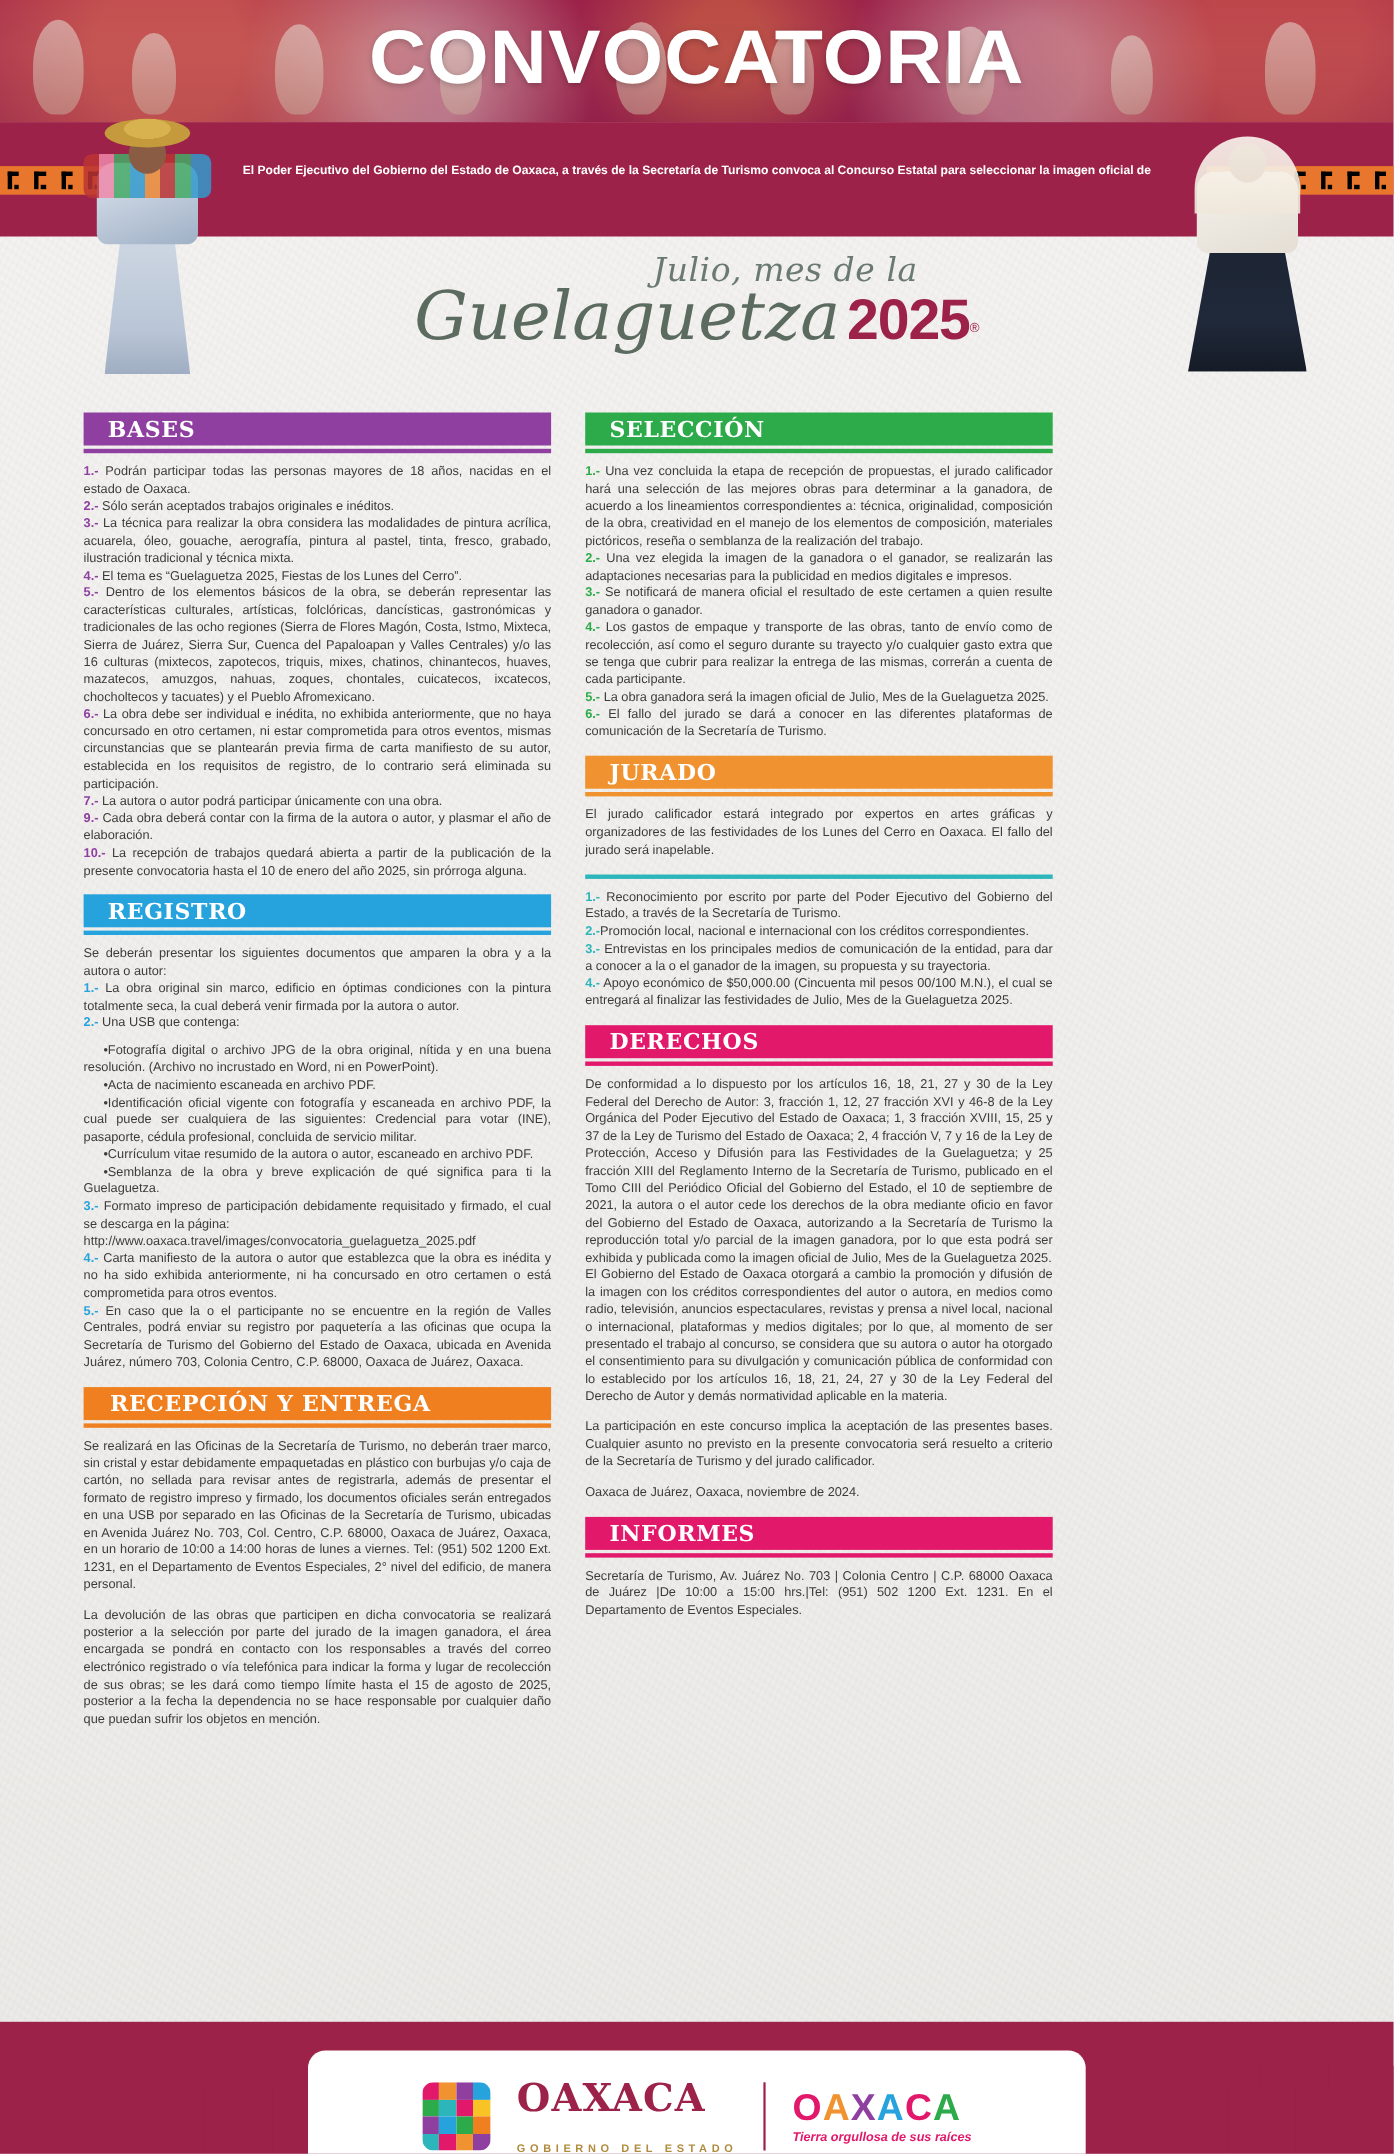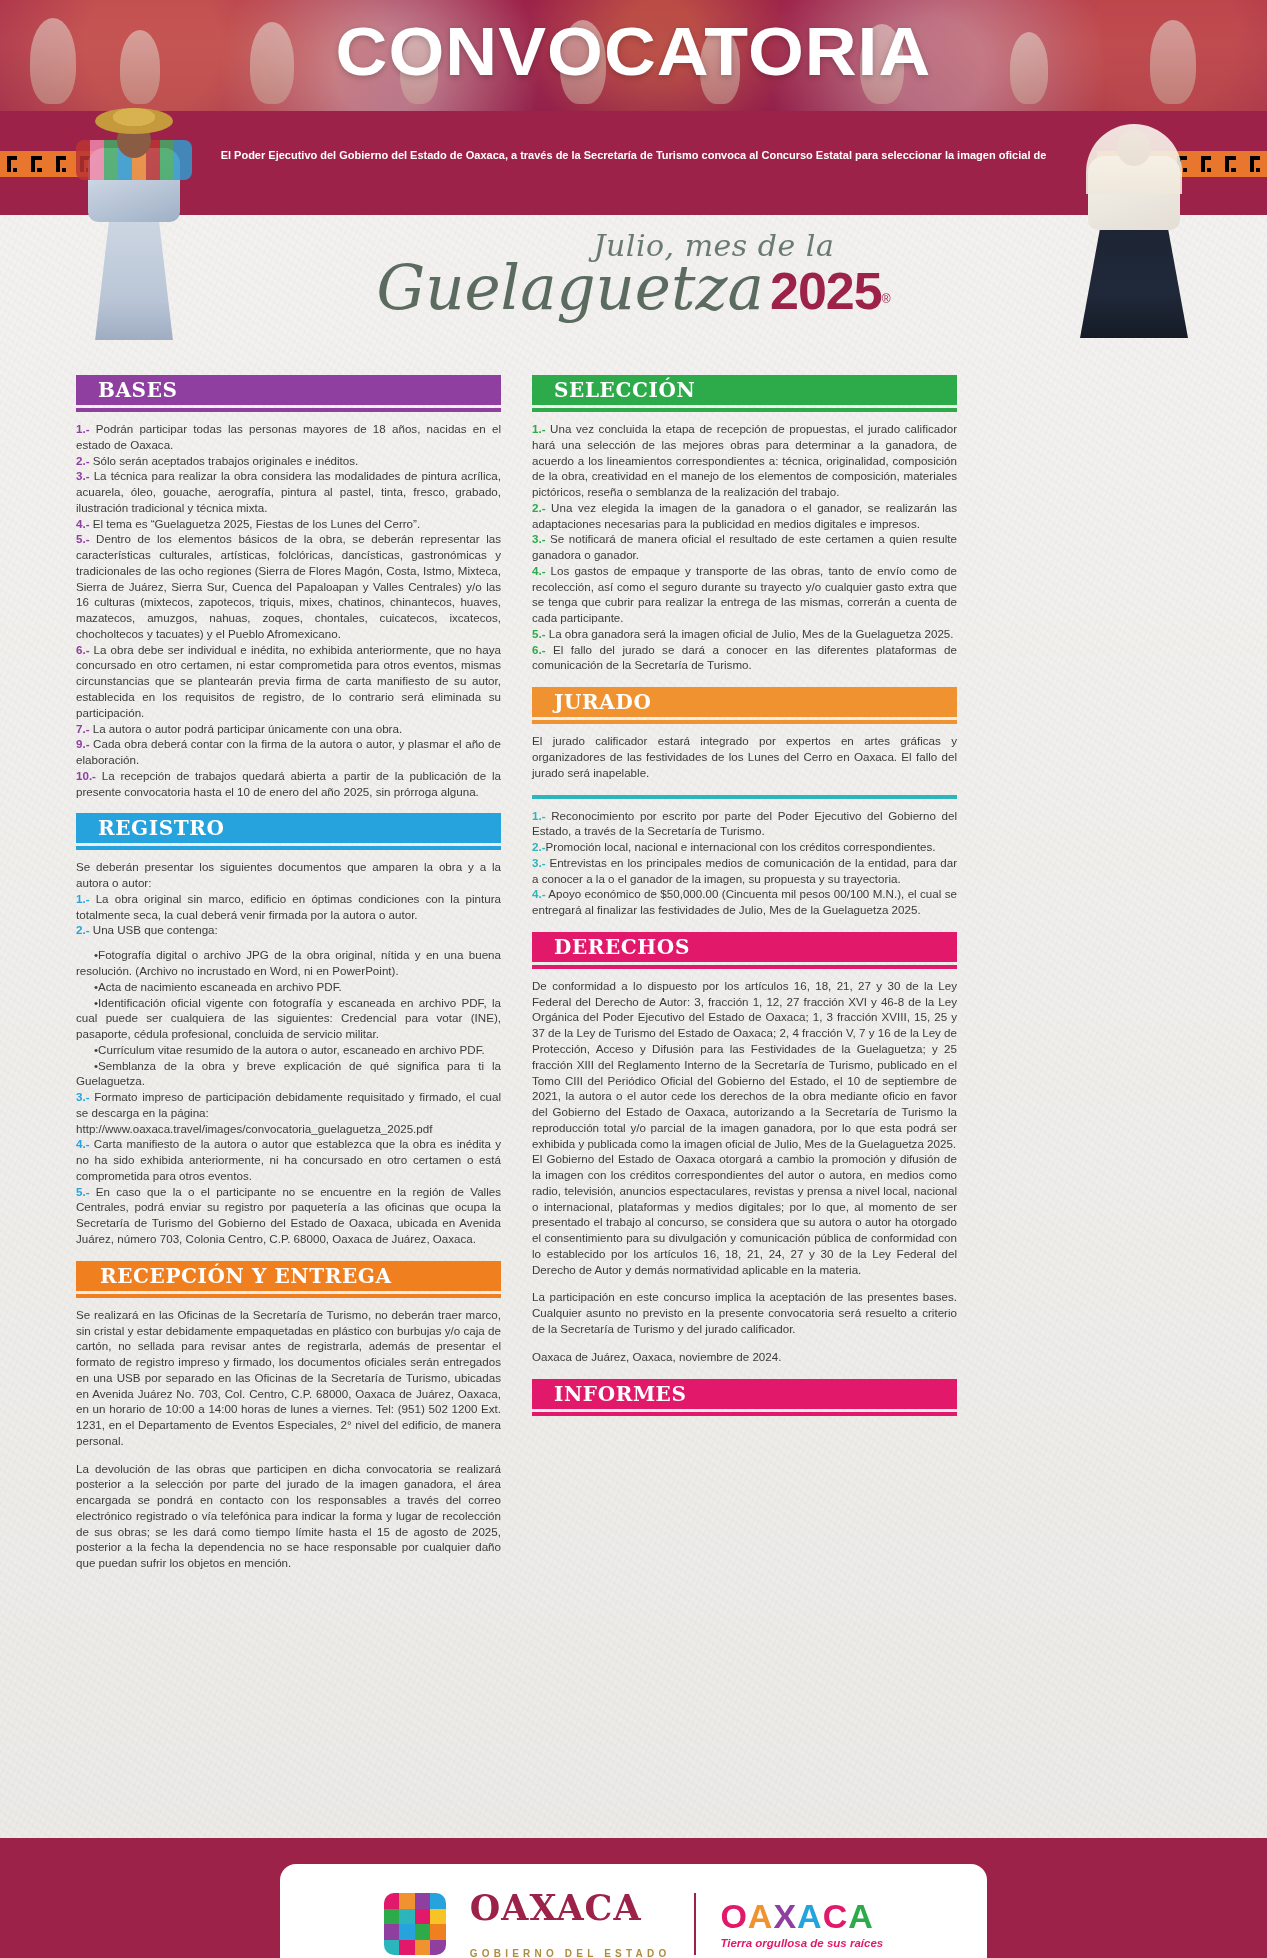"Secretaría de Turismo, Av. Juárez" div.body { html: none -> <div> <p>Secretaría de Turismo, Av. Juárez No. 703 | Colonia Centro | C.P. 68000 Oaxaca de Juárez |De 10:00 a 15:00 hrs.|Tel: (951) 502 1200 Ext. 1231. En el Departamento de Eventos Especiales.</p> </div> }
